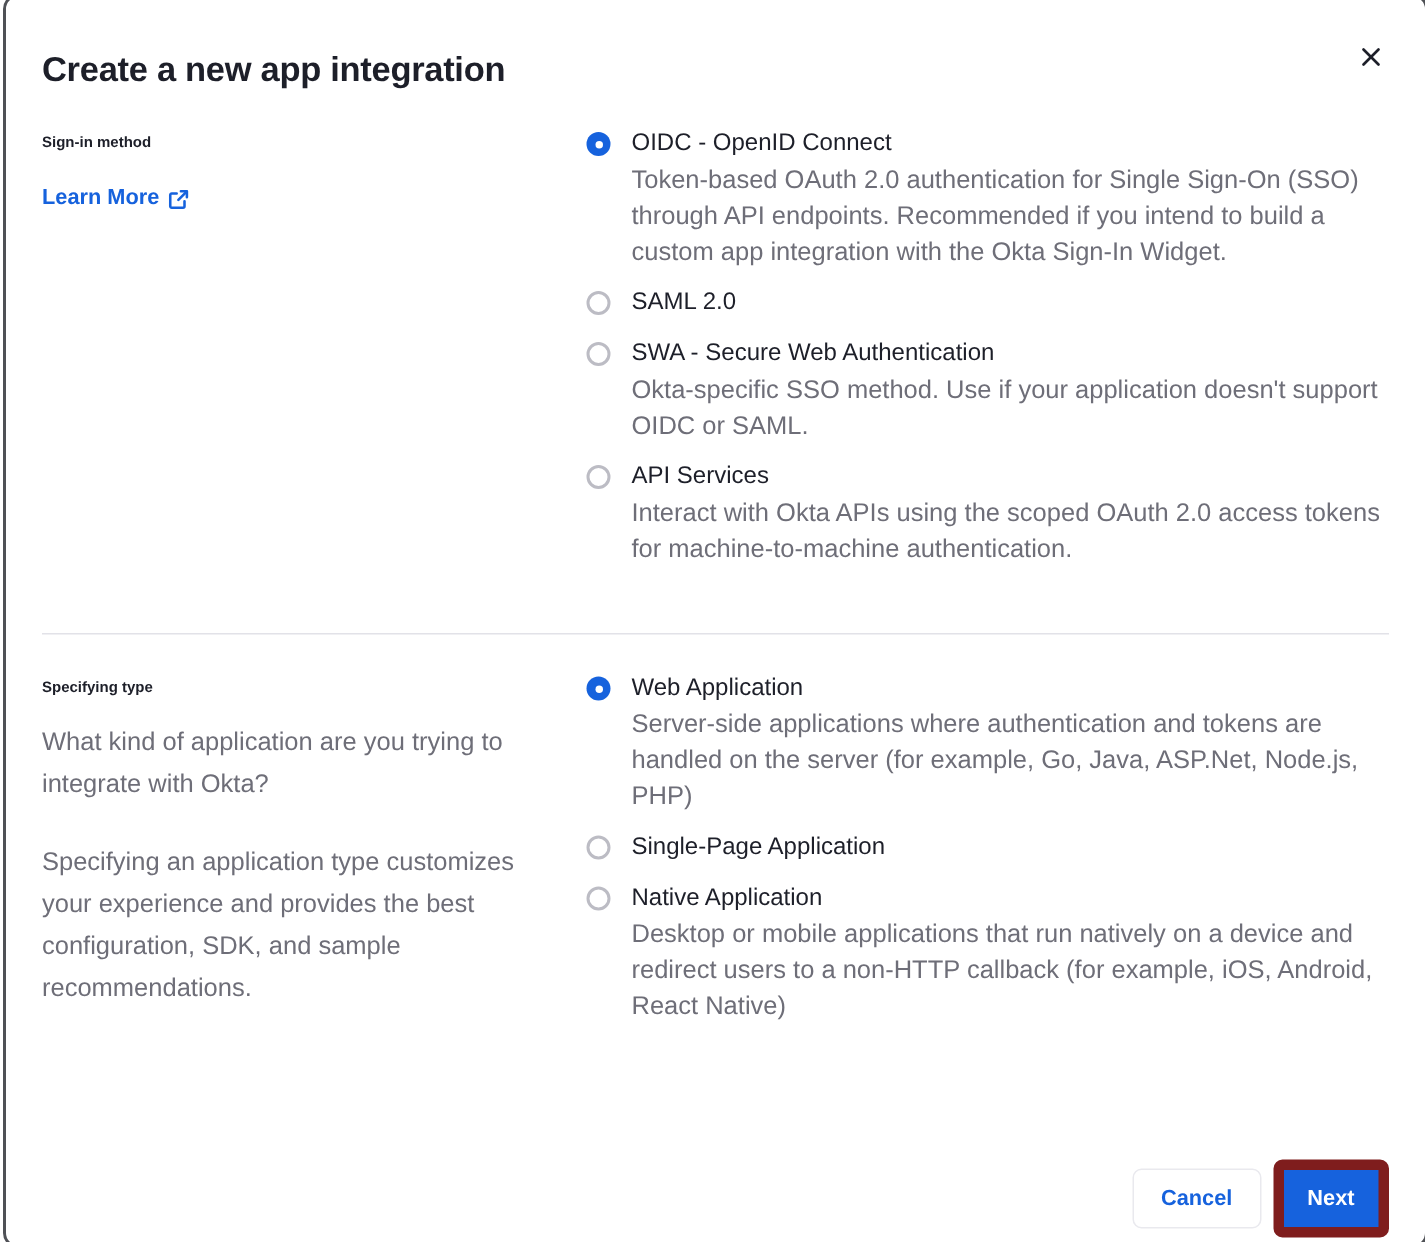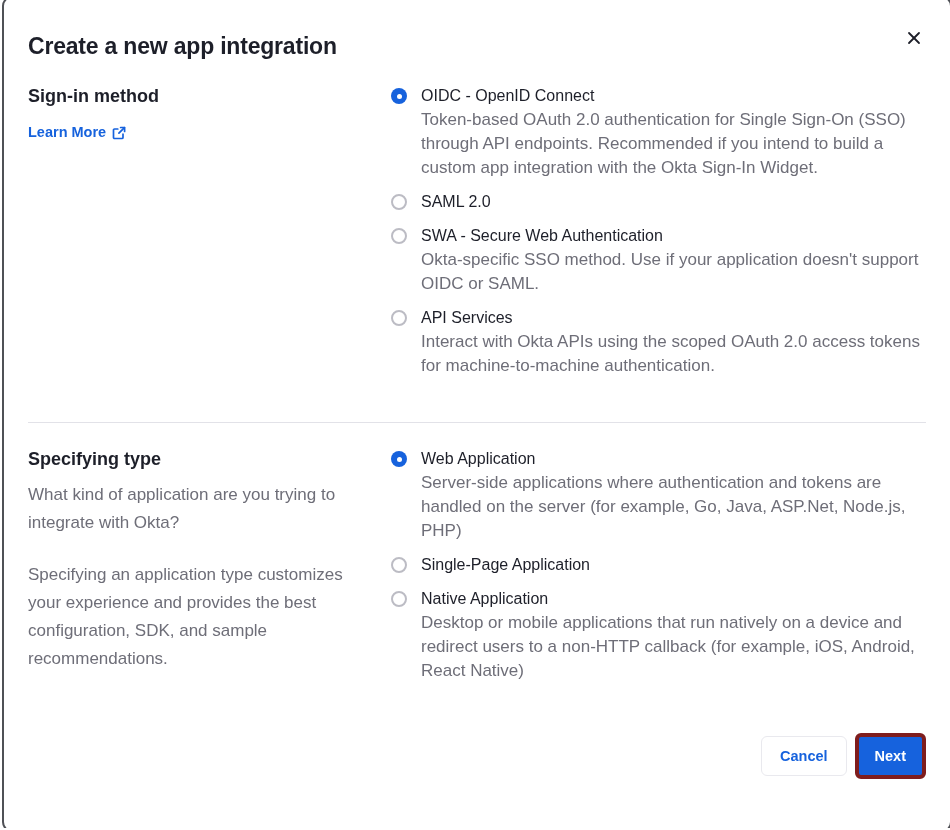"Sign-in method" .col-heading { font-size: 18px -> 10px }
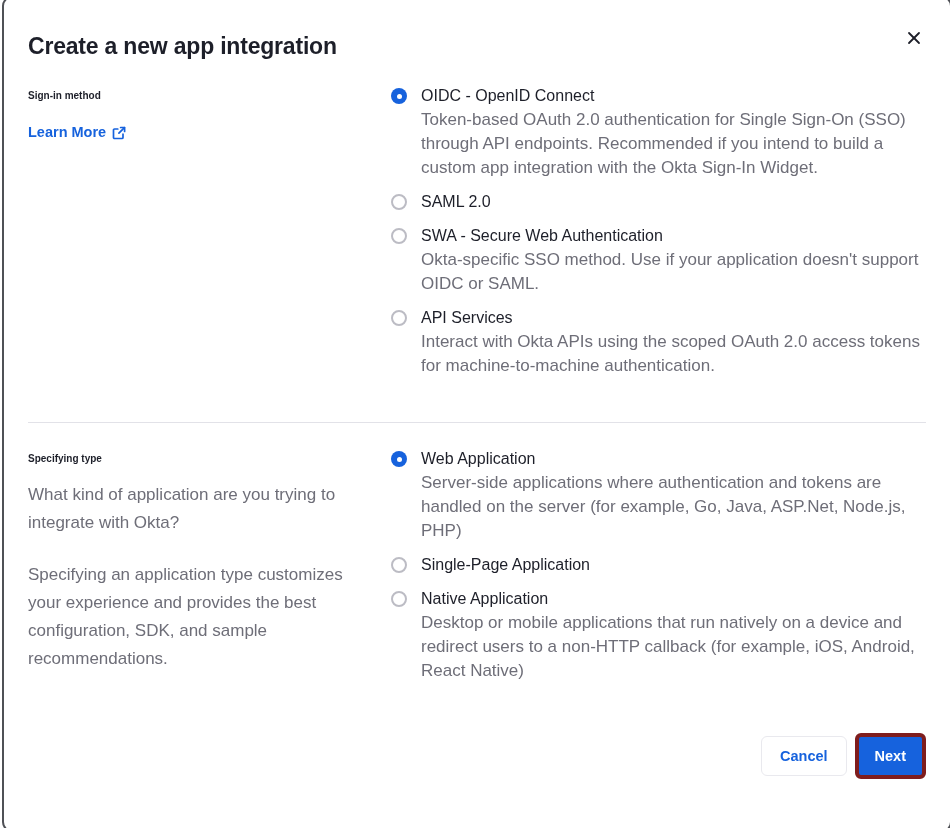"Cancel" .btn { margin-top: none -> 40px }
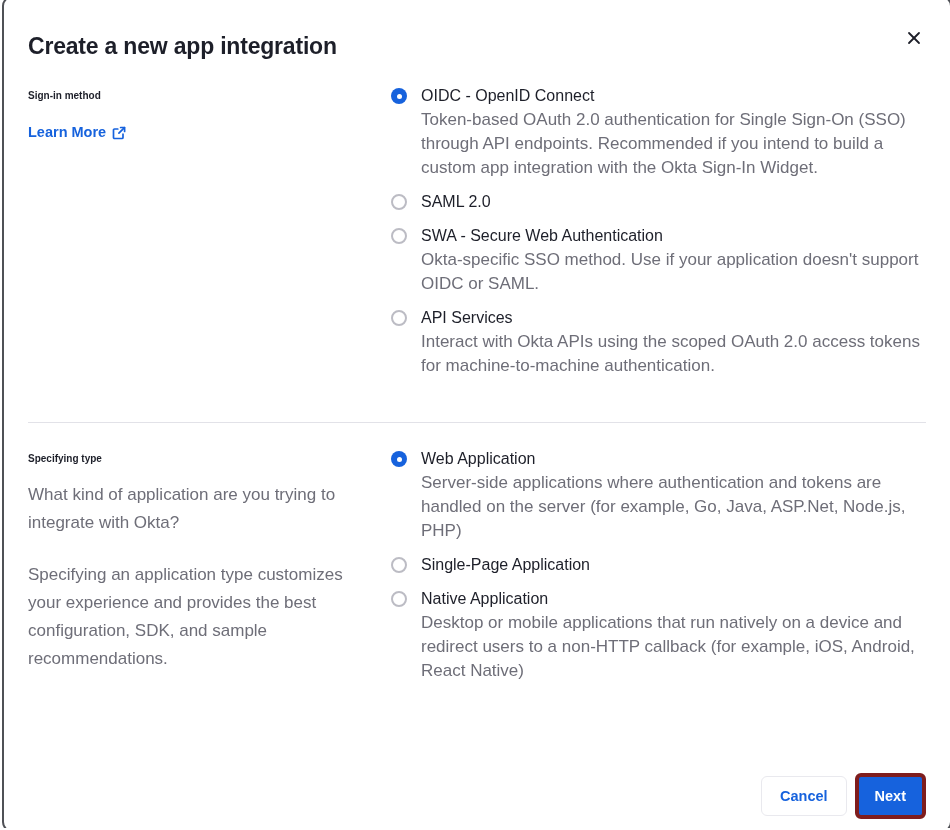"Next" .btn-next { border: 4px solid #7f1d1d -> 7px solid #7f1d1d }
